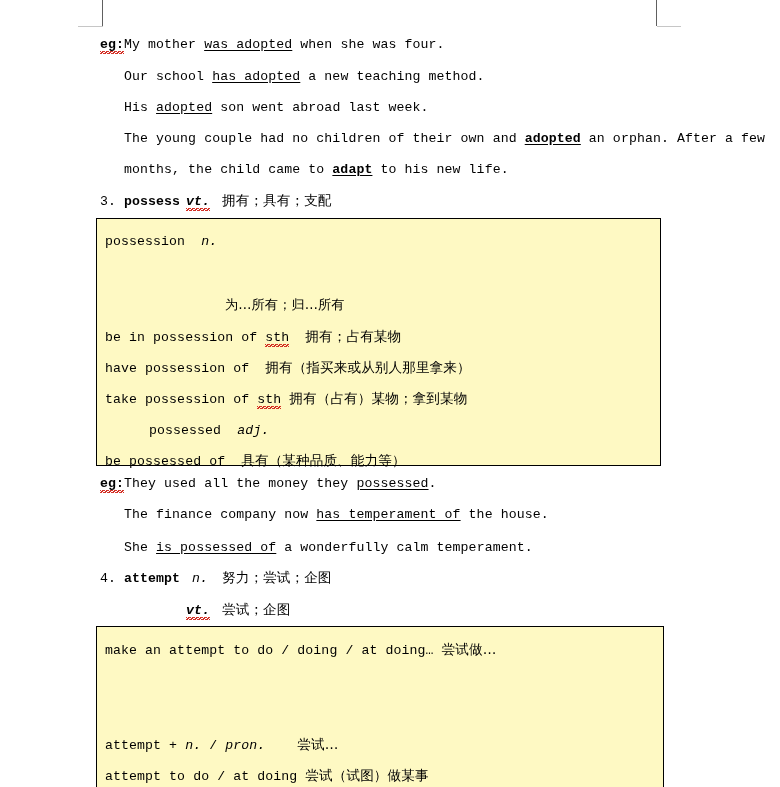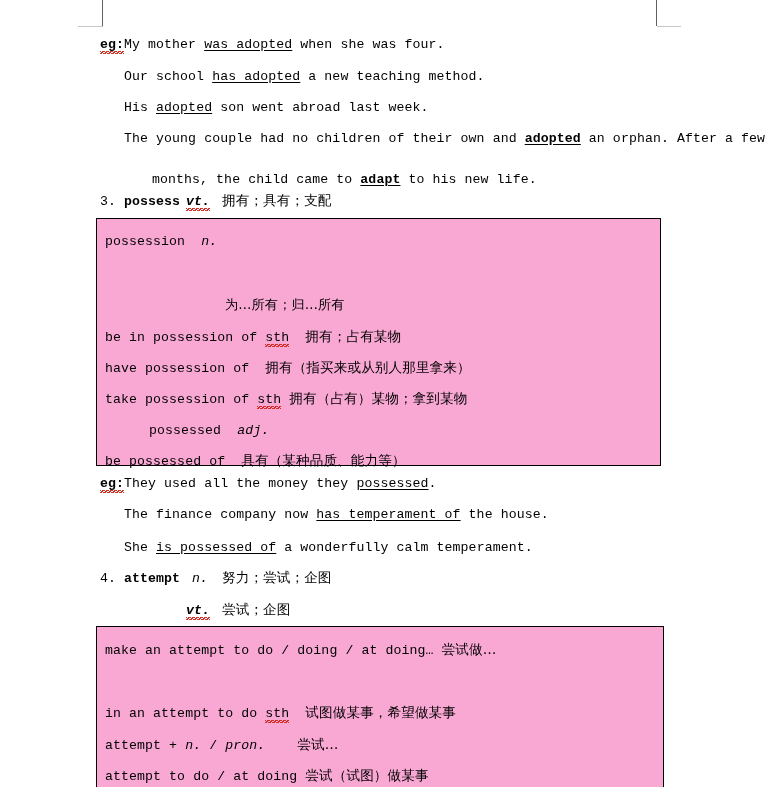"months, the child came to" div.line { margin-left: 28px -> none; top: 173px -> 163px }
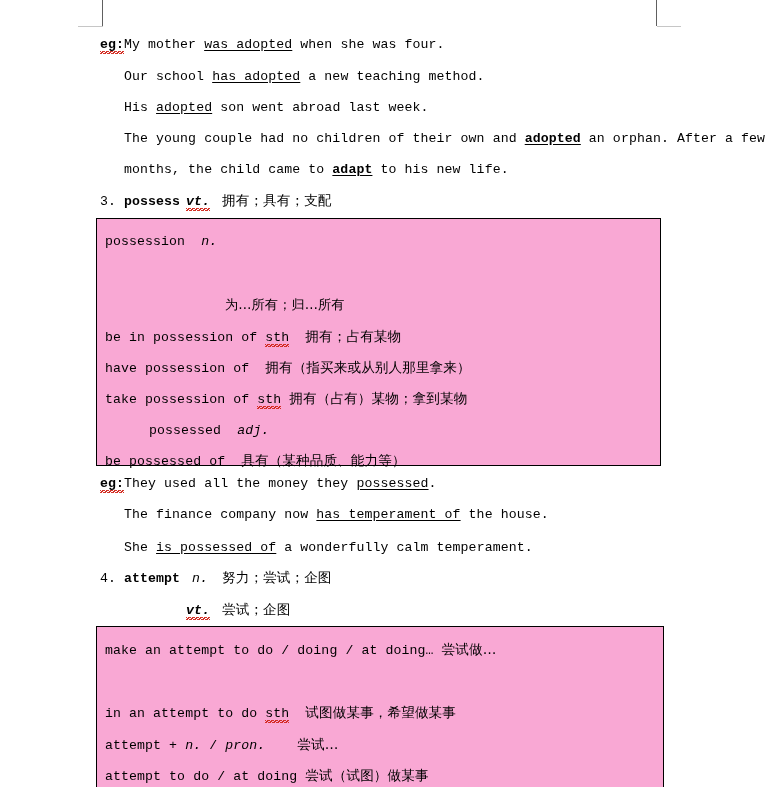"possession n." .box { background: #f9a8d4 -> #fef9c3 }
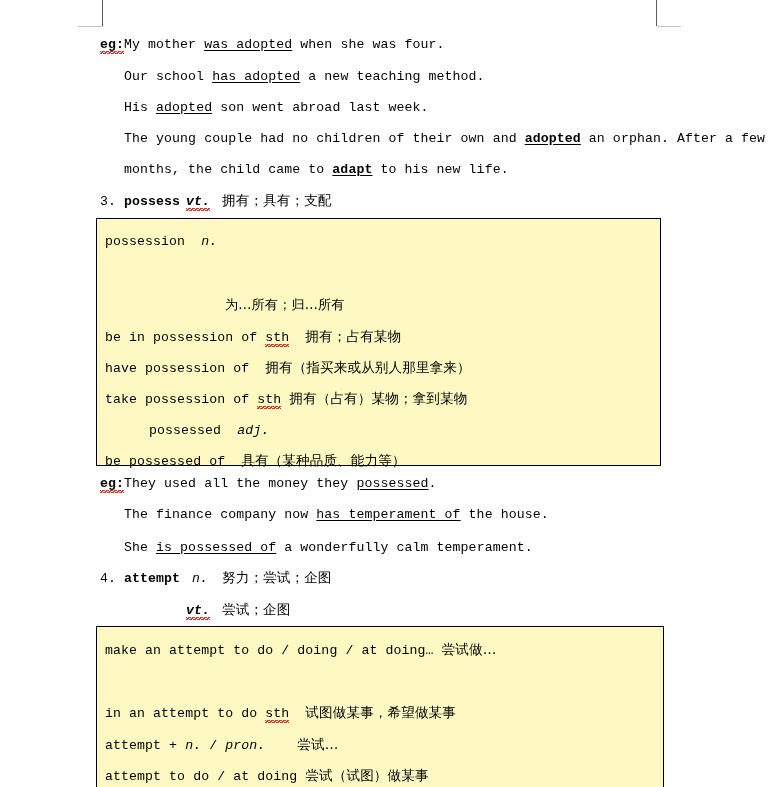"in an attempt to do" div.line { html: <div> <span>in an attempt to do </span><span>sth</span><span>&nbsp;&nbsp;</span><span>试图做某事，希望做某事</span> </div> -> none }
